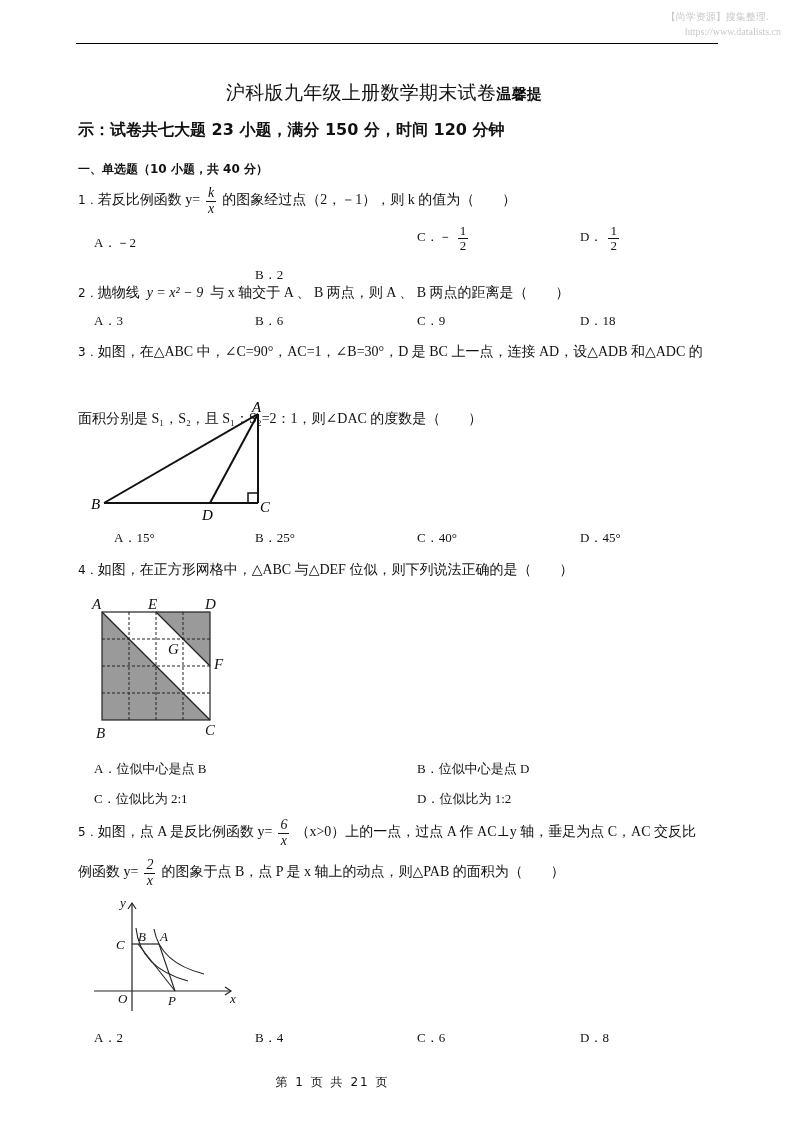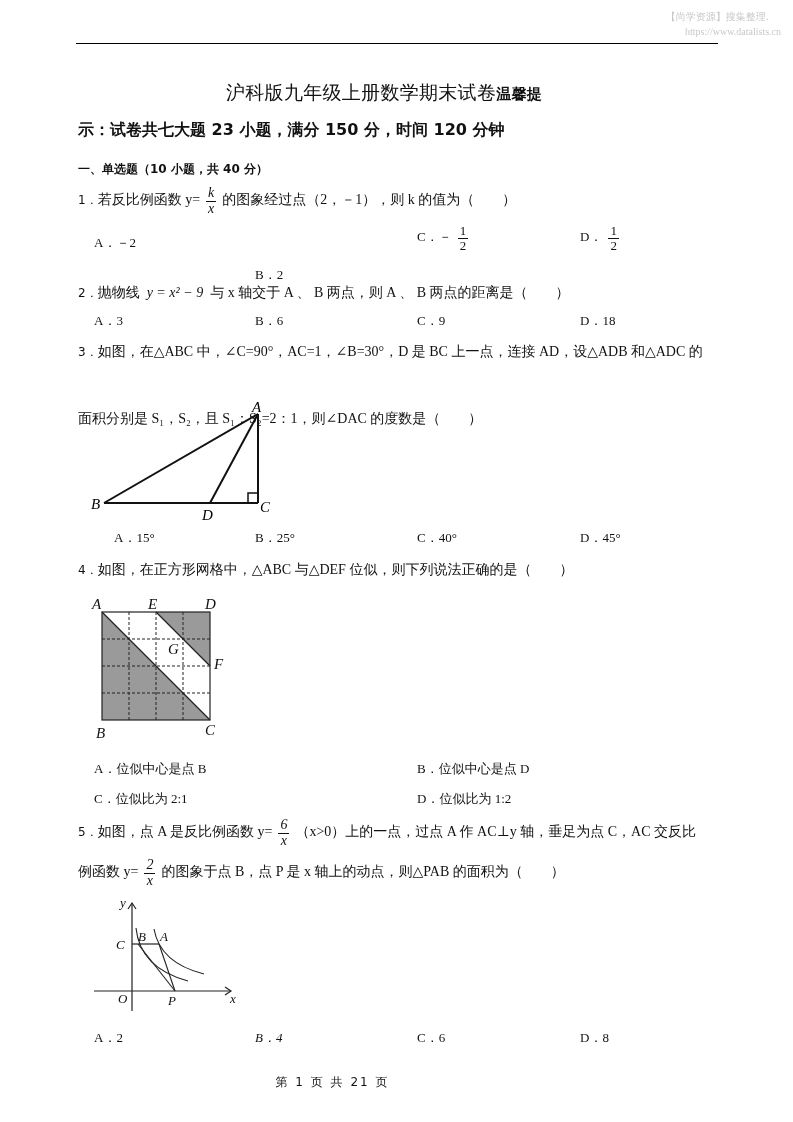"B．4" div.abs { font-style: italic -> none }
